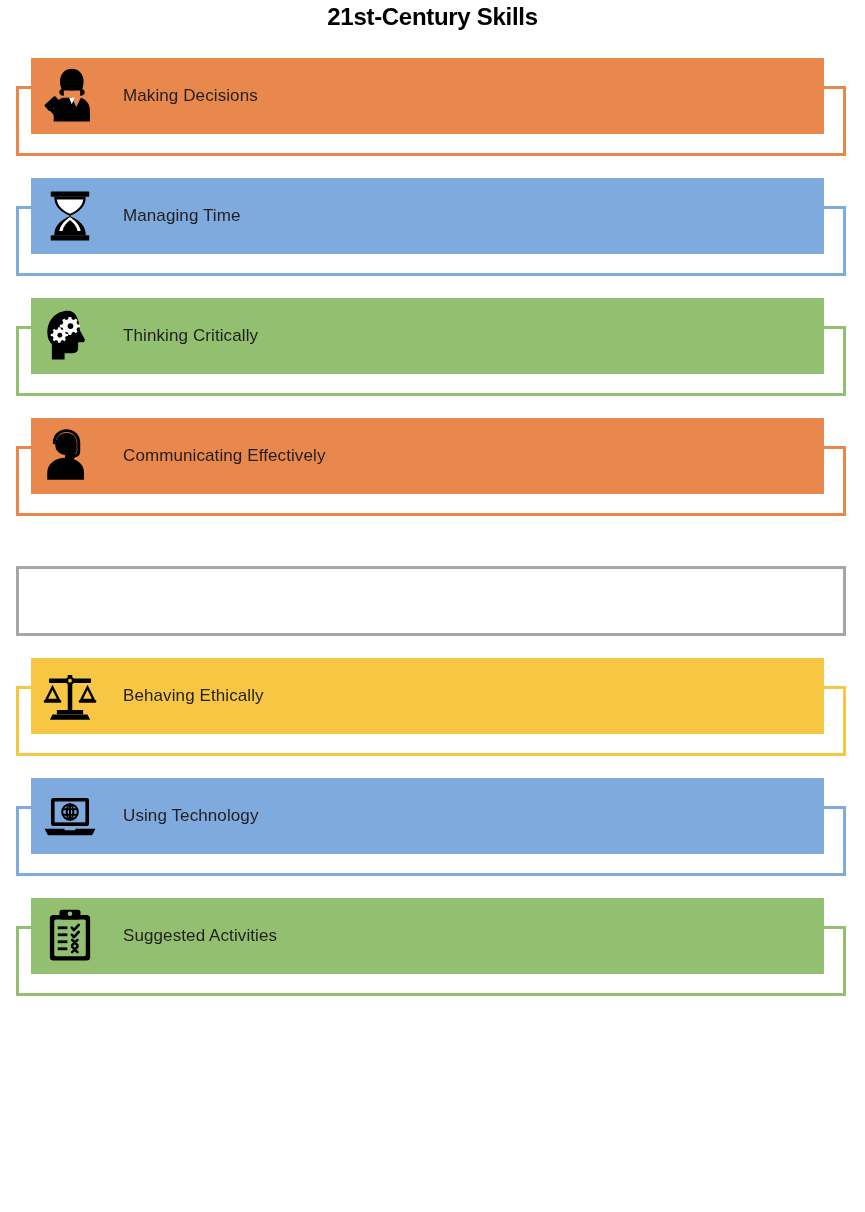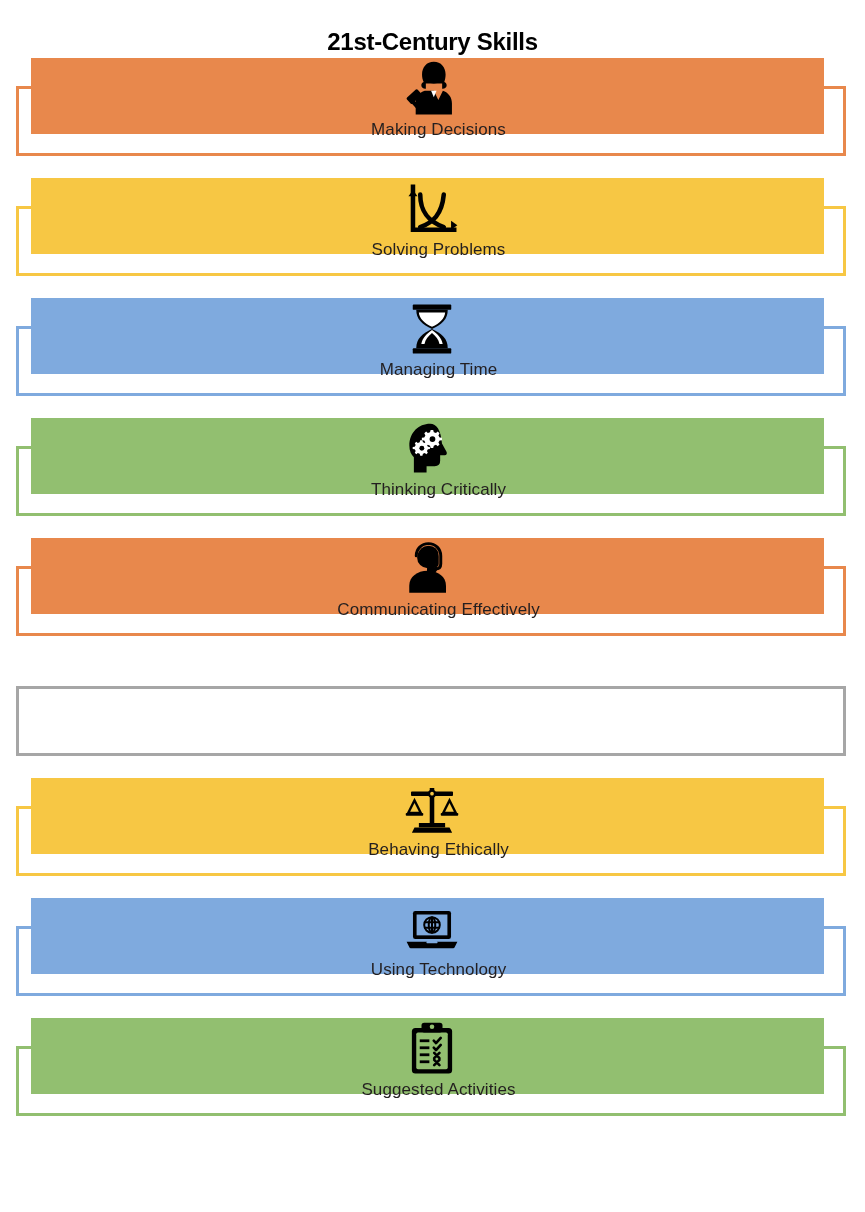"21st-Century Skills" #page-title { padding-top: 28px -> 3px }
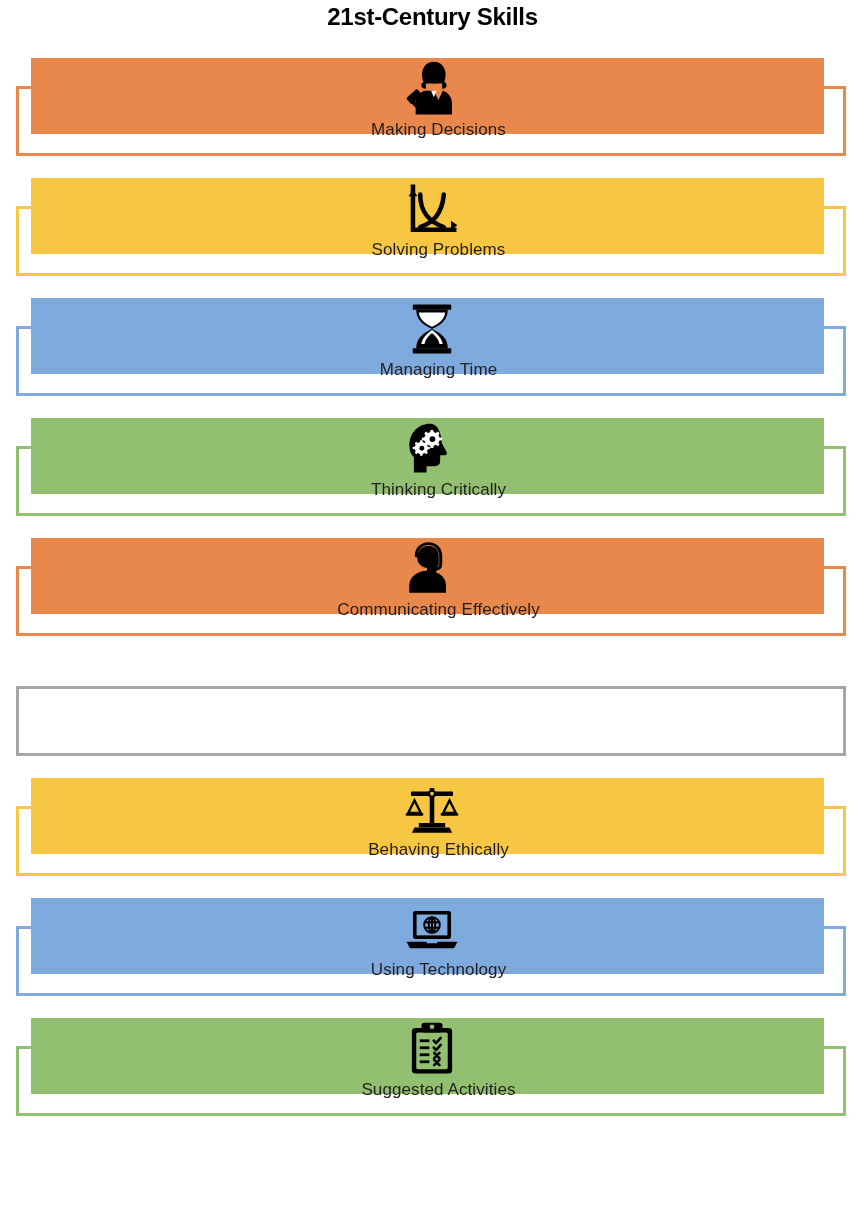"Making Decisions" .row-bar { flex-direction: column -> none }
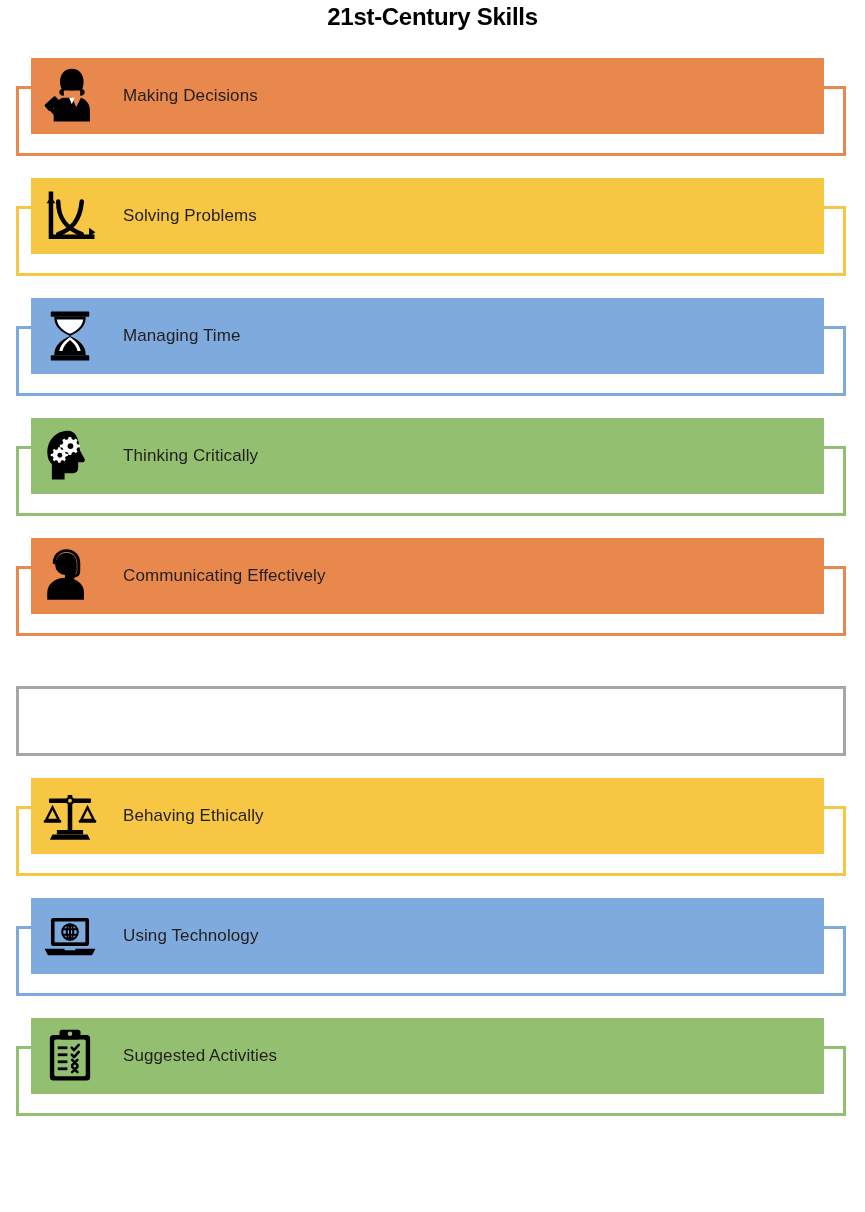"Solving Problems" div.row { html: <div> <div></div> <div> <span> <svg> <path></path> <path></path> <path></path> <path></path> <path></path> </svg> </span> <span>Solving Problems</span> </div> </div> -> none }
